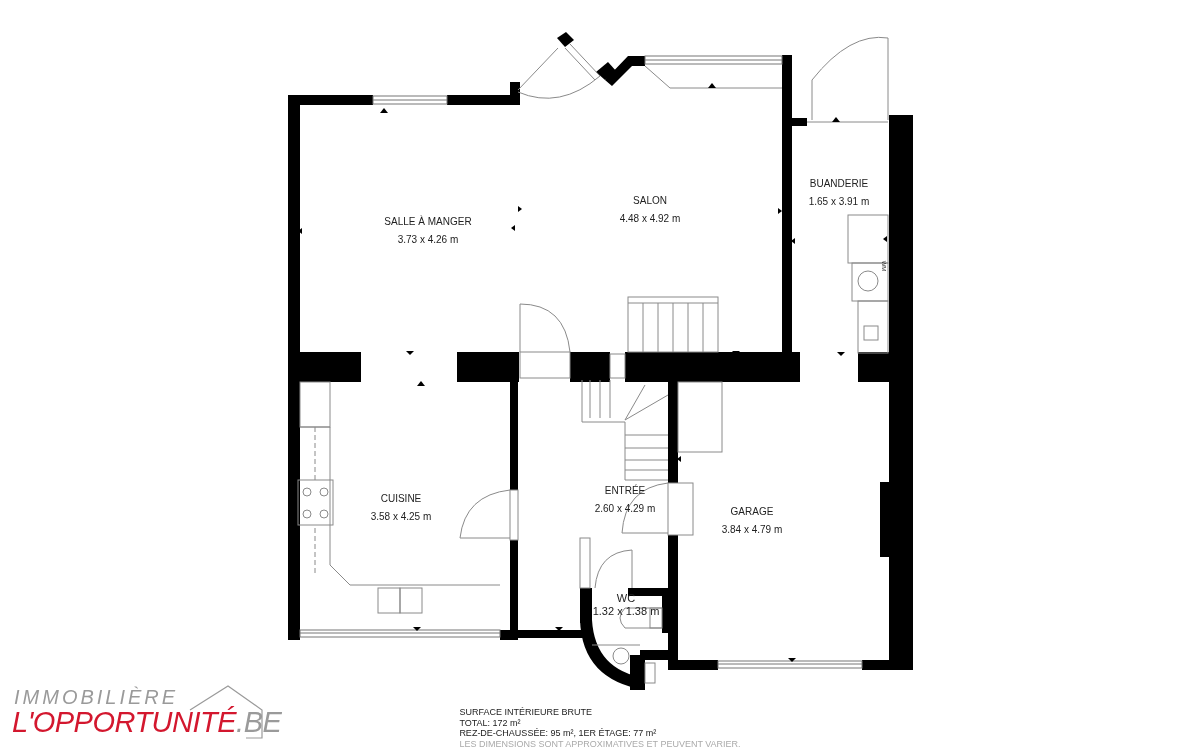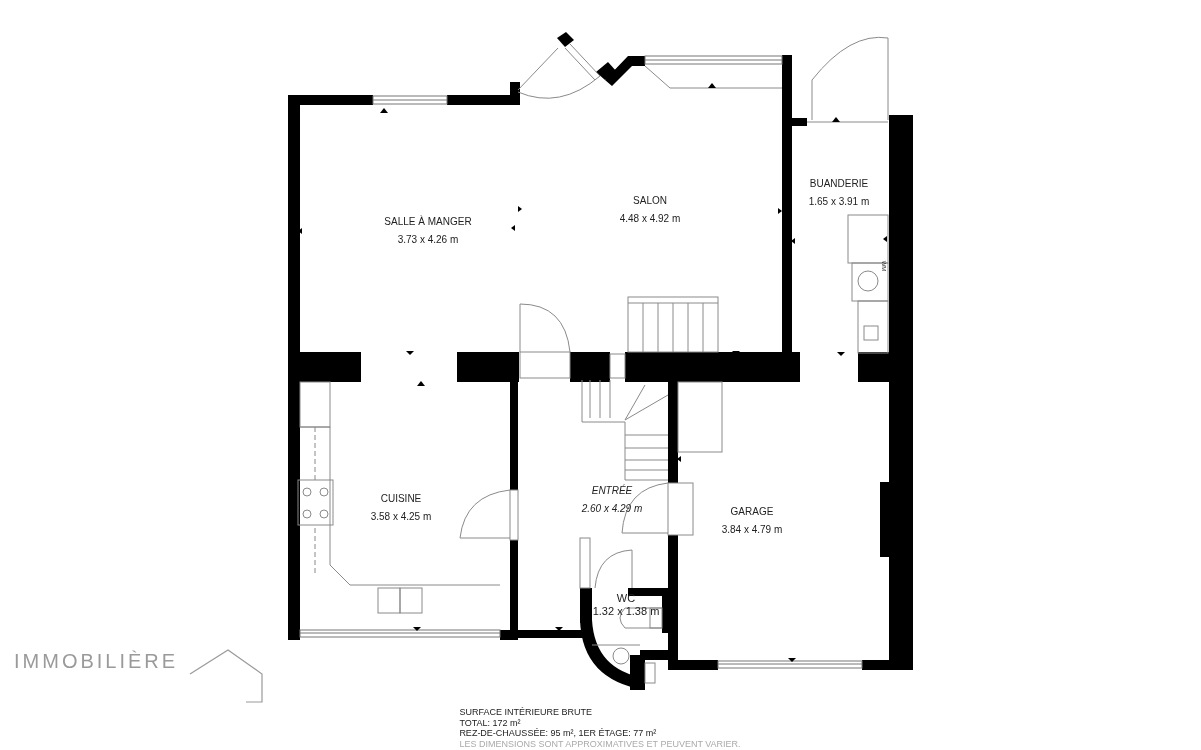"ENTRÉE" div.room-label { font-style: italic -> none; left: 612px -> 625px }
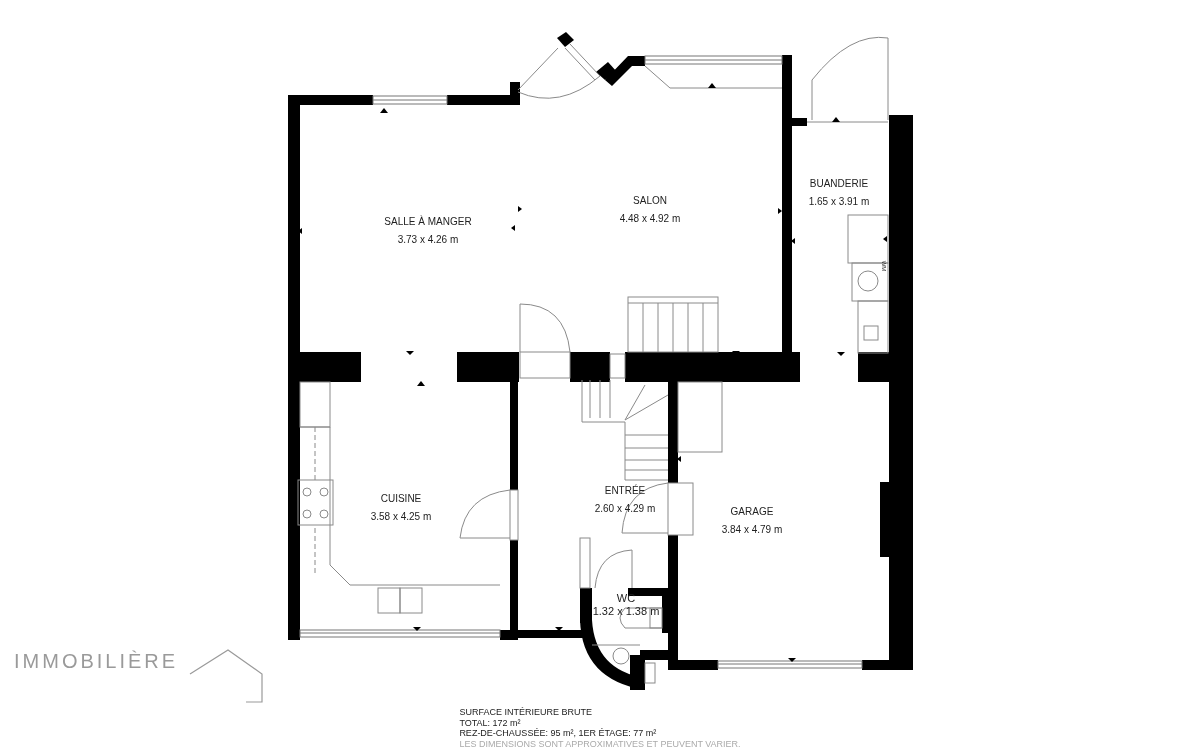"IMMOBILIÈRE" .logo { font-style: none -> italic; top: 648px -> 684px }
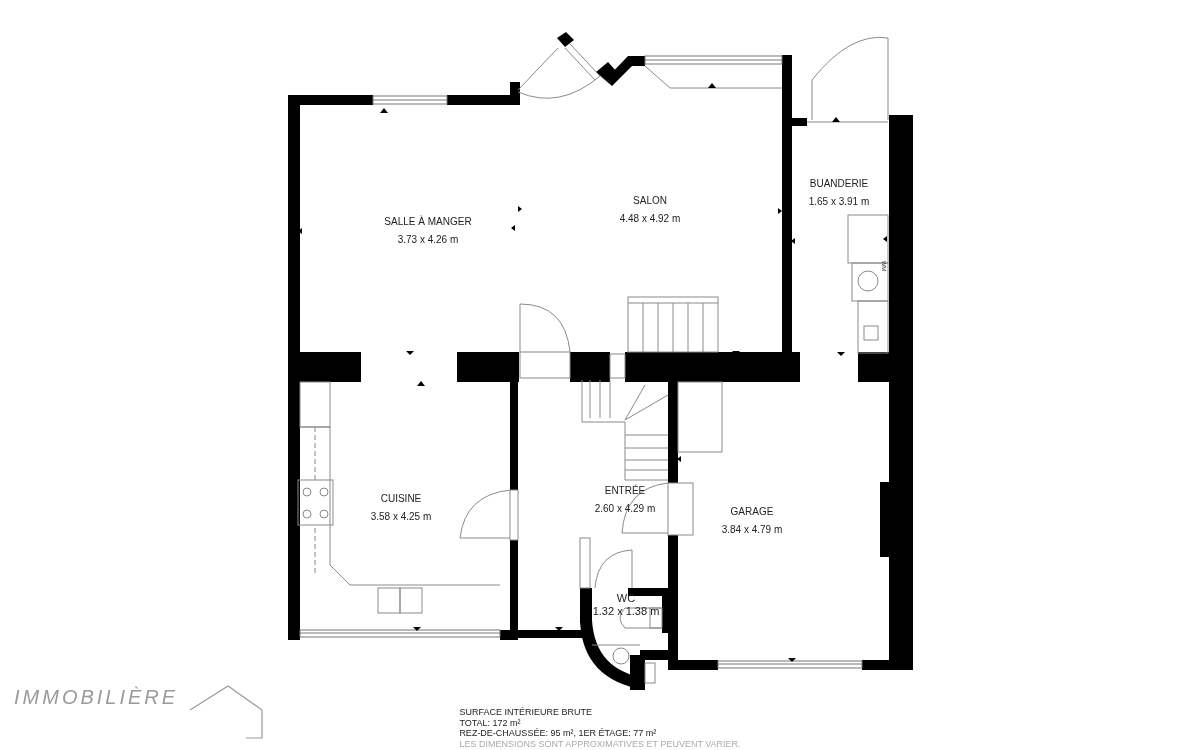"L'OPPORTUNITÉ.BE" span.main { html: none -> <span><span>L'OPPORTUNITÉ</span><span>.BE</span></span> }
